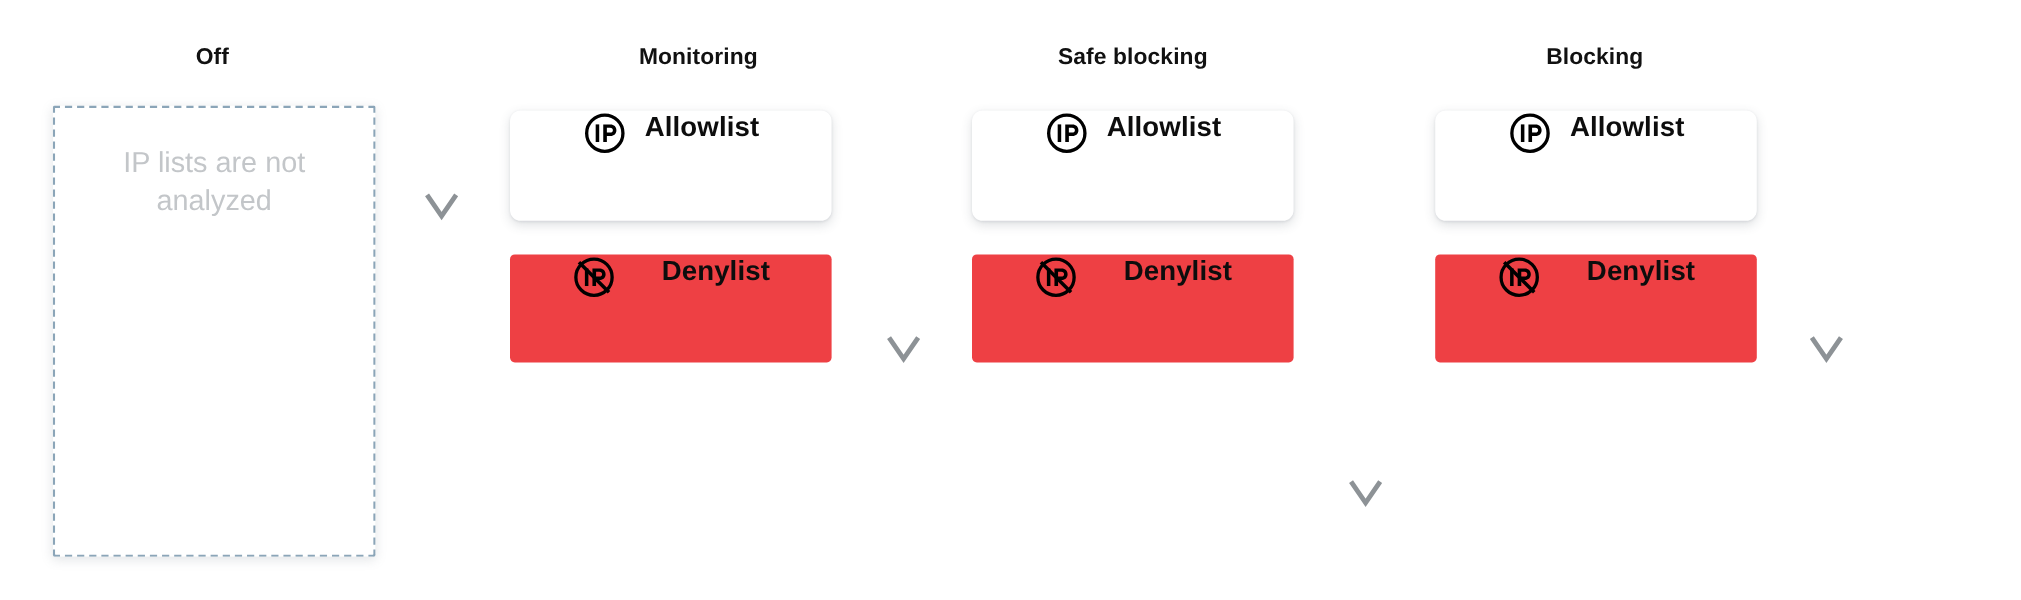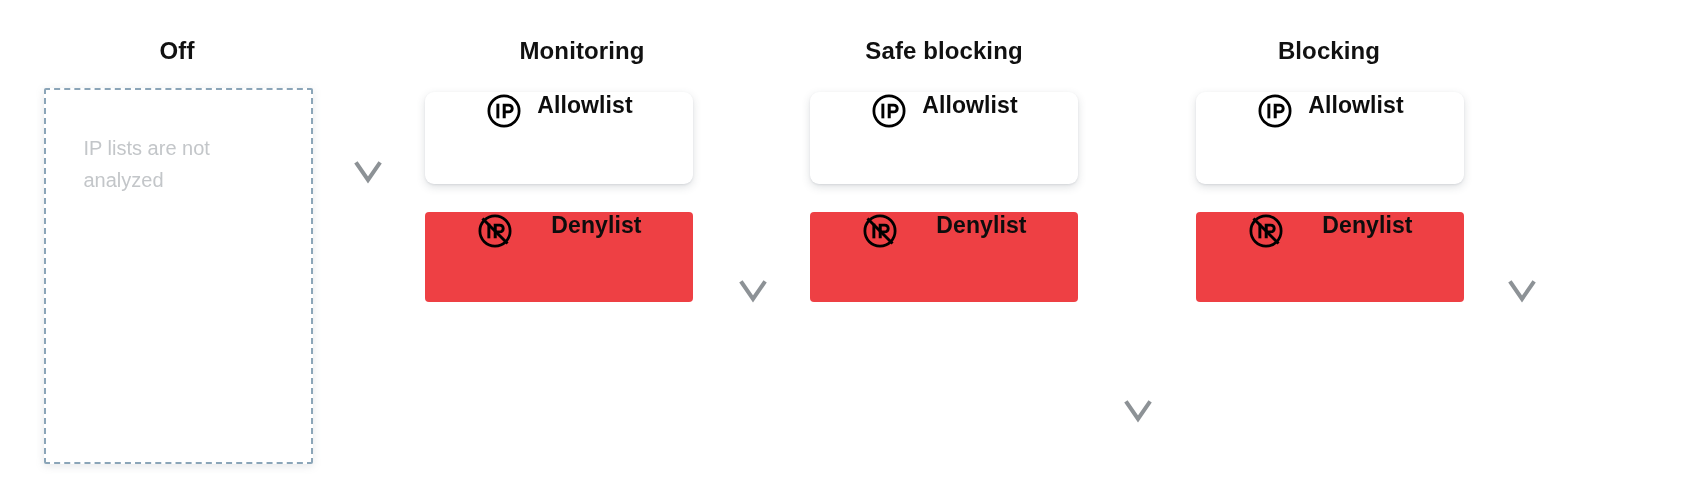"Off" .col-title { font-size: 24px -> 19px }
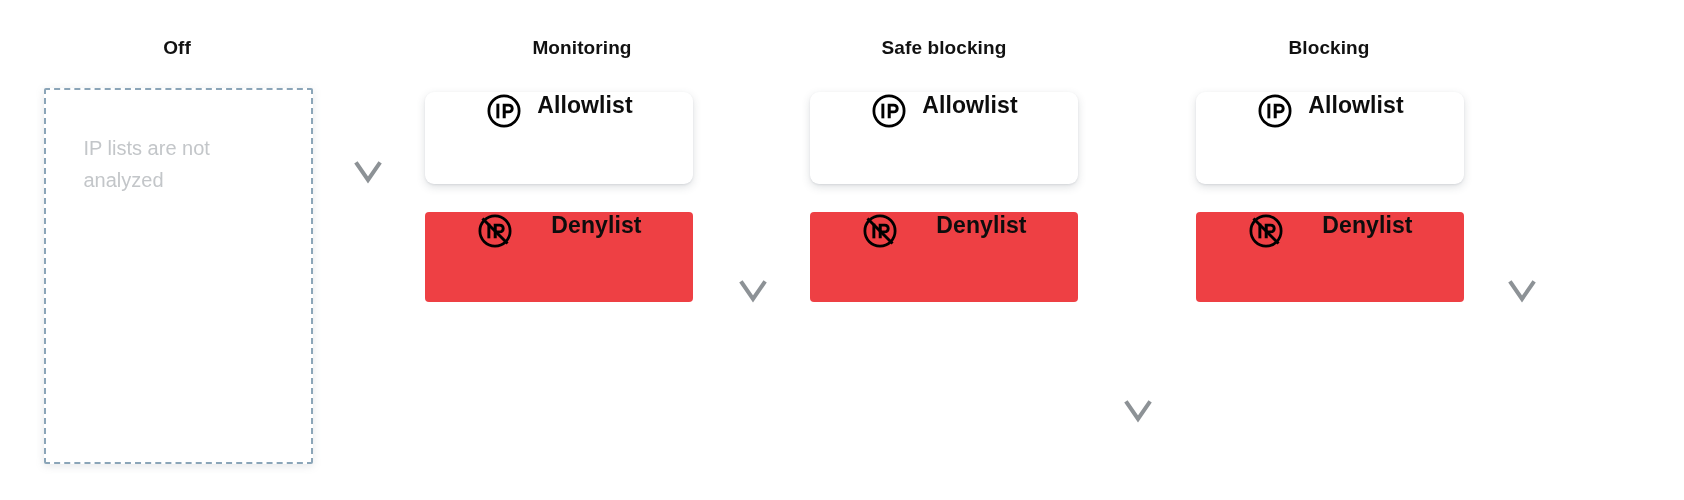"IP lists are not analyzed" .empty-box-text { font-size: 20px -> 24px; margin-top: 42px -> 30px; text-align: left -> center }
